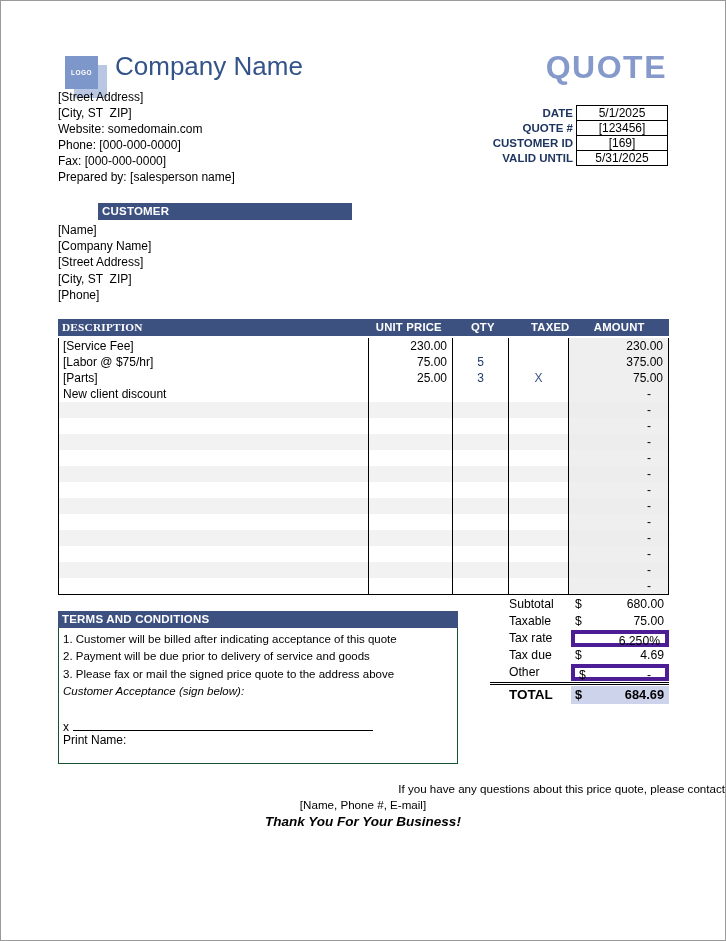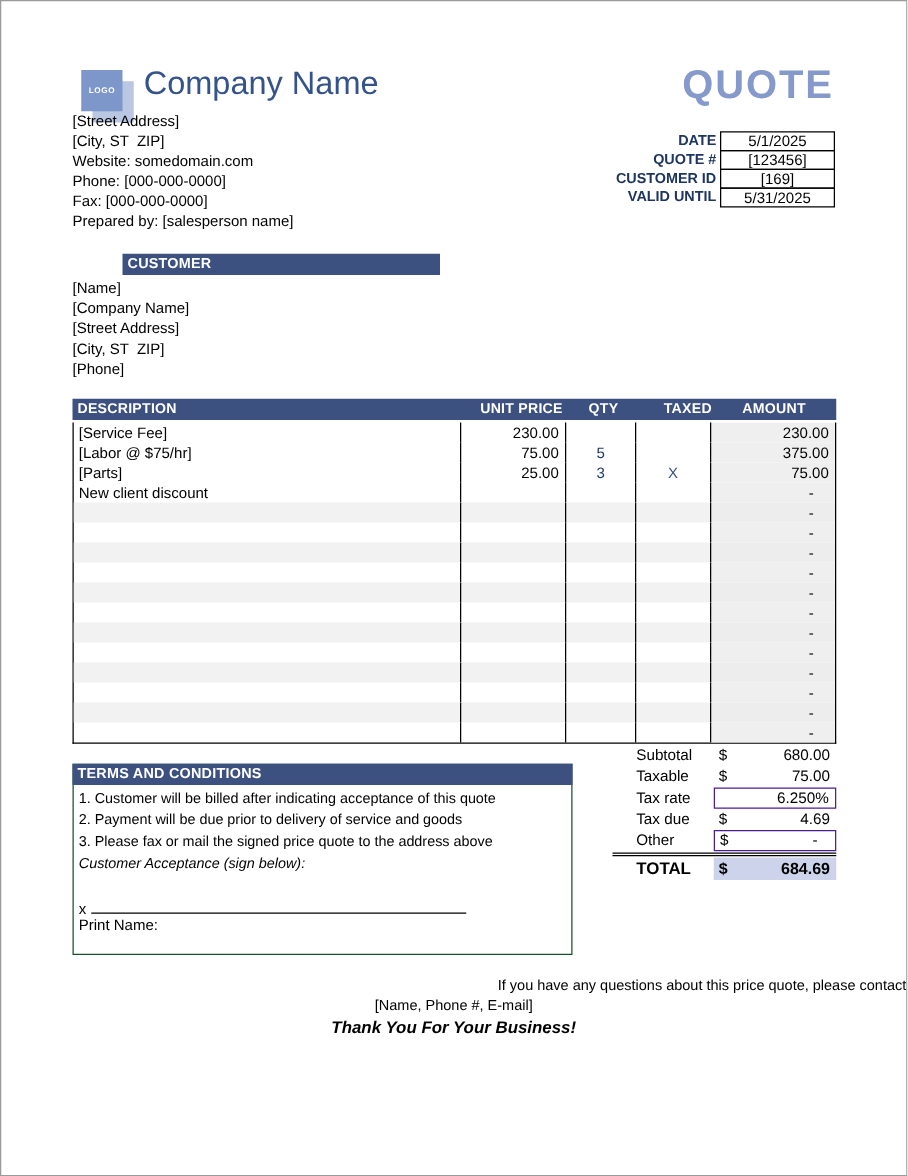"DESCRIPTION" .h-desc { font-family: none -> Liberation Serif, serif }
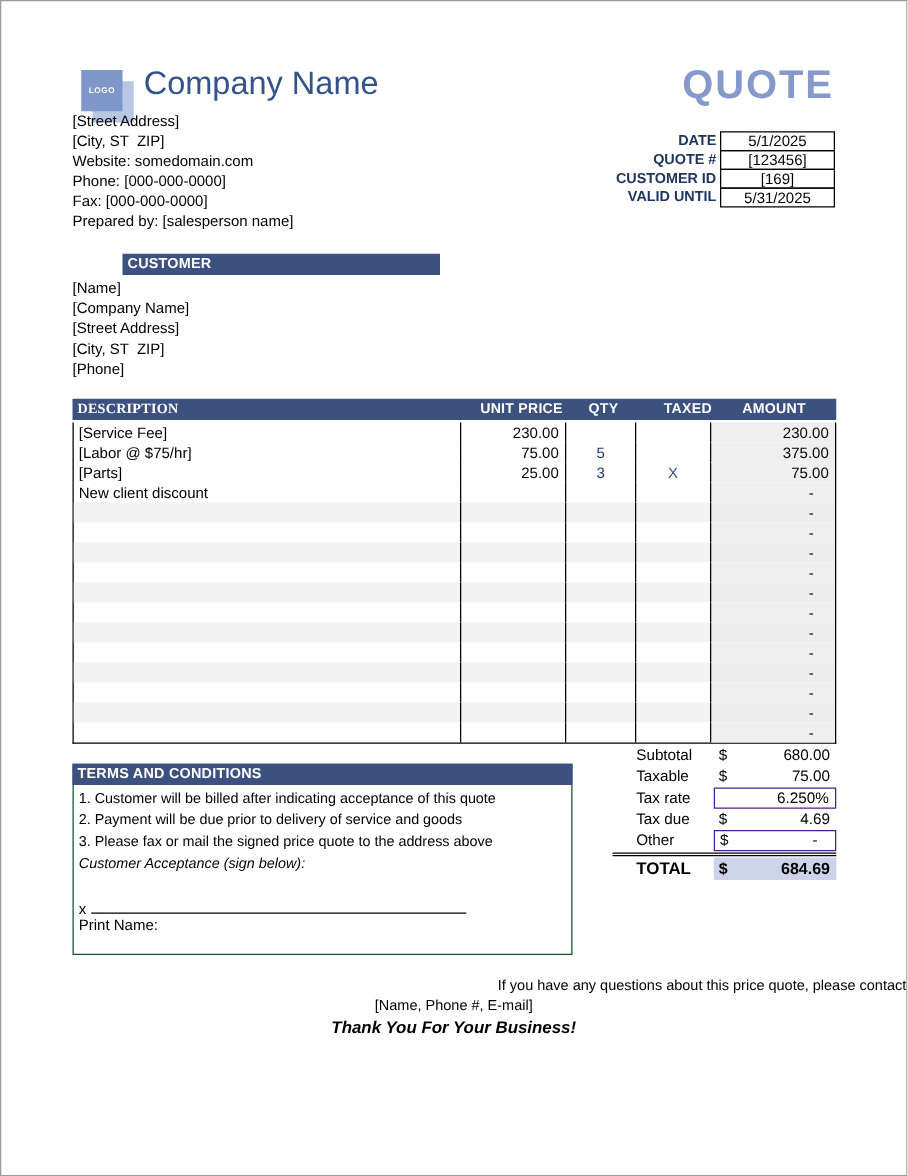"UNIT PRICE" .h-unit { text-align: right -> center }
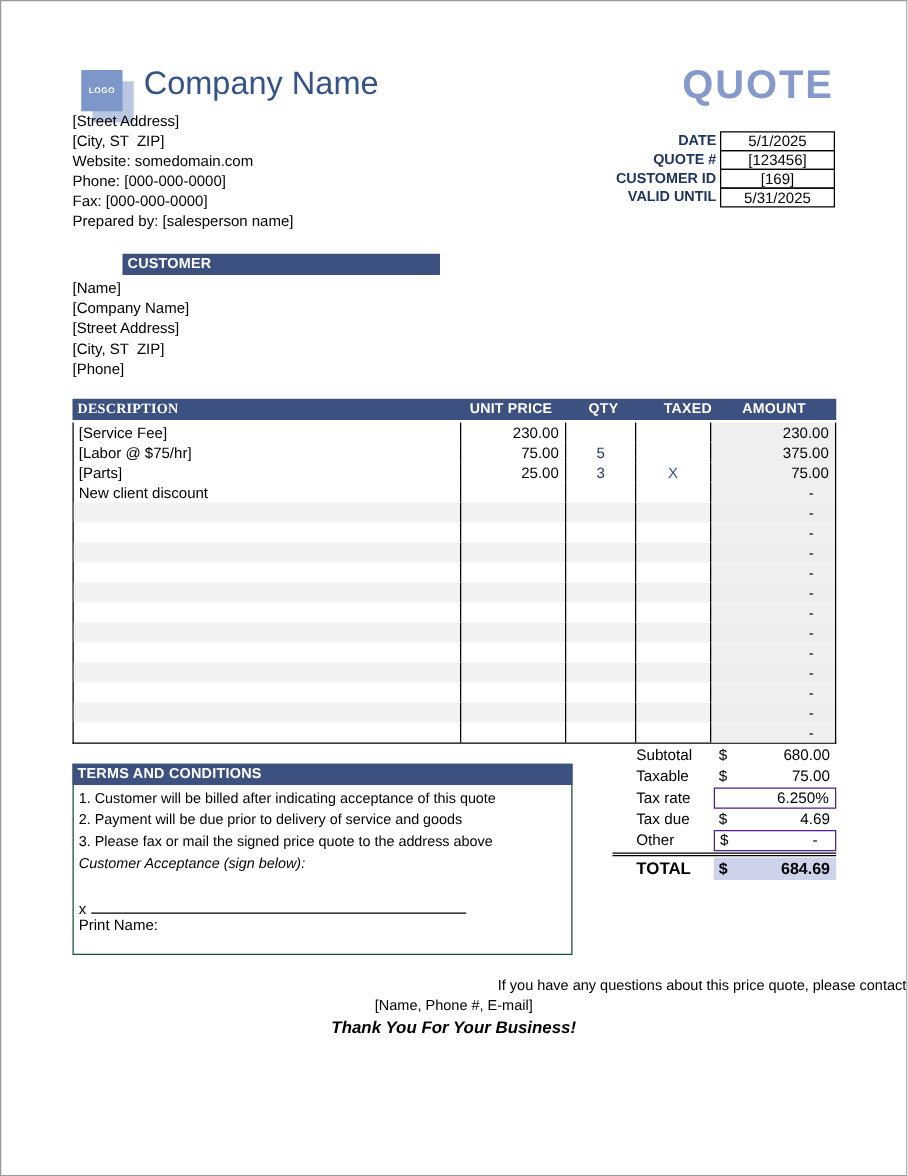"6.250%" .t-box.bordered { border: 1px solid #4c1d95 -> 4px solid #4c1d95 }
